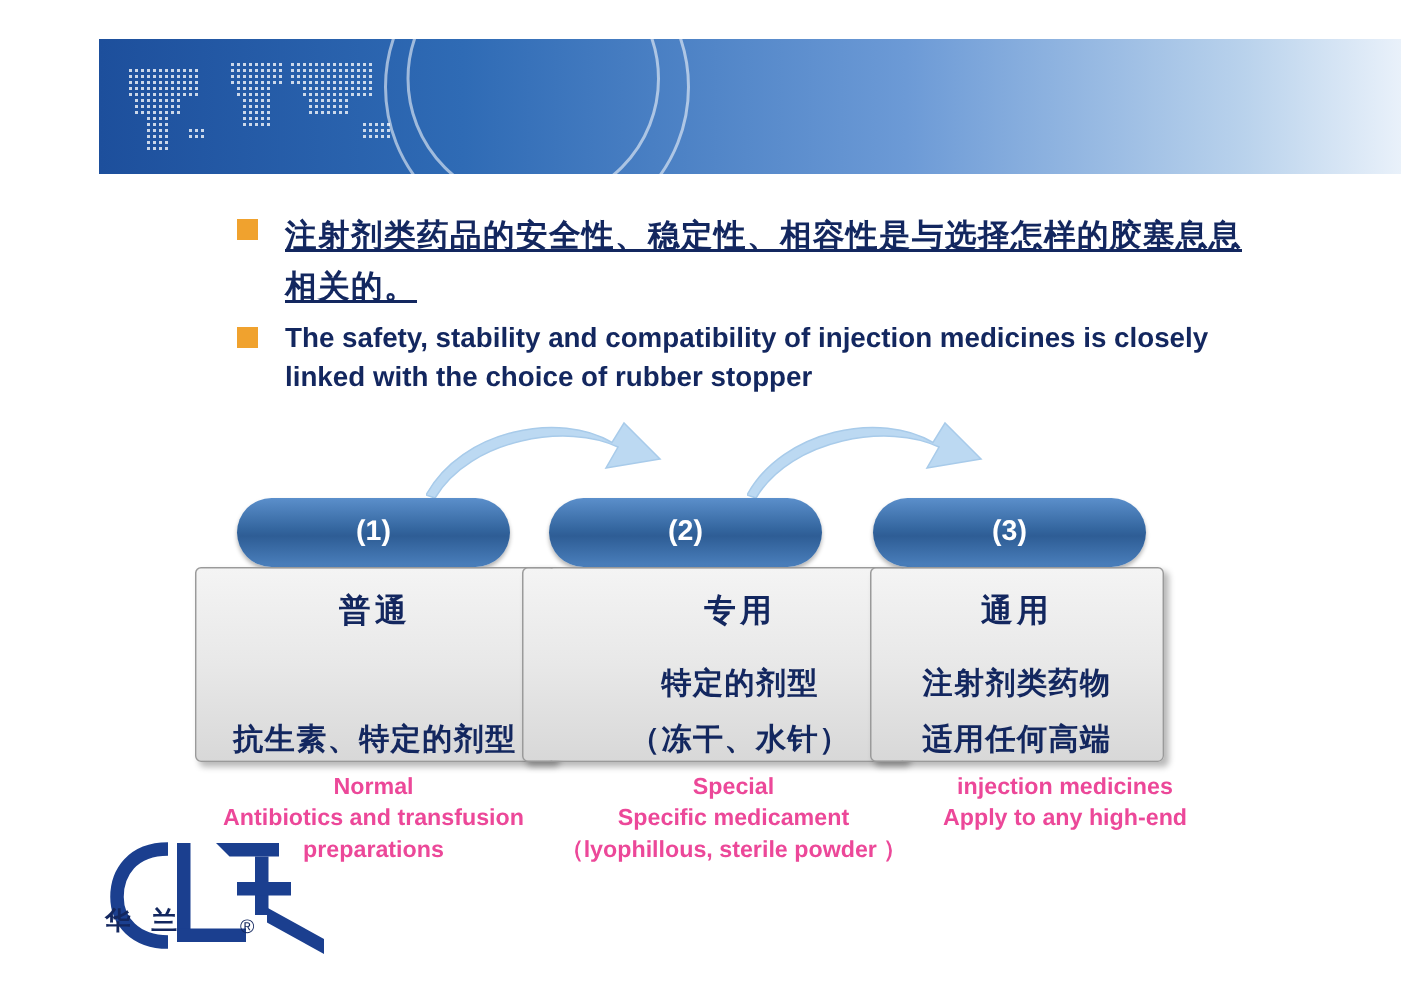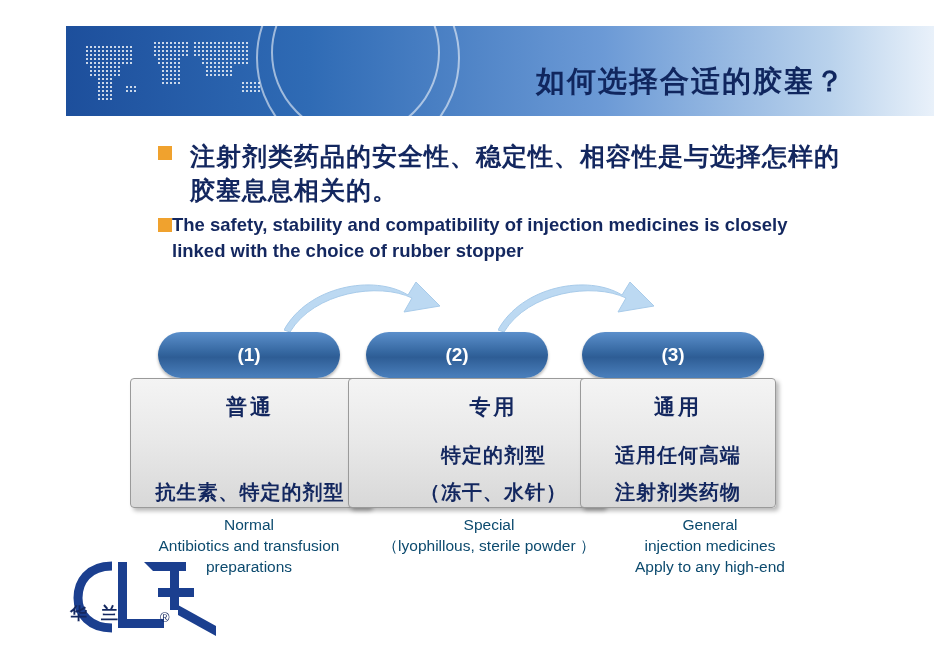"如何选择合适的胶塞？" div.banner-title-cn { html: <div>如何选择合适的胶塞？</div> -> none }
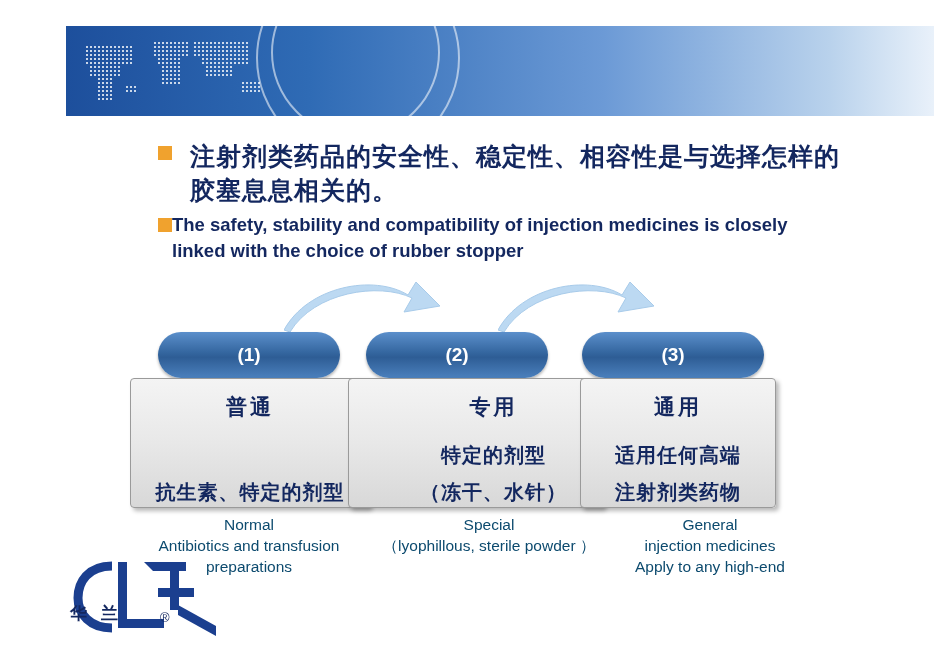"注射剂类药品的安全性、稳定性、相容性是与选择怎样的胶塞息息相关的。" .bullet-text-cn { font-size: 25px -> 21px; text-decoration: none -> underline }
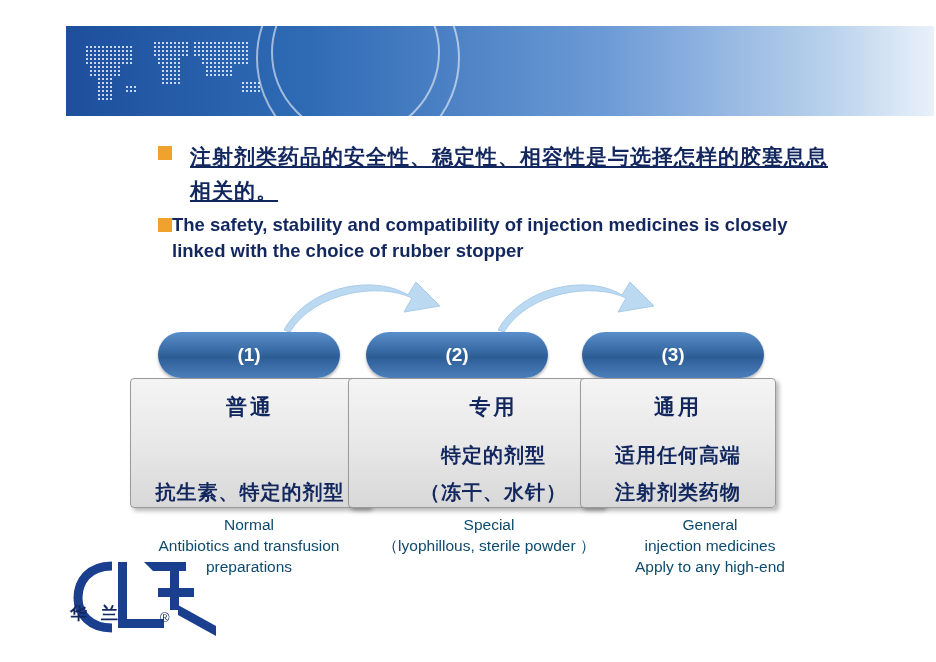"The safety, stability and compatibility" .bullet-text-en { margin-left: none -> 18px }
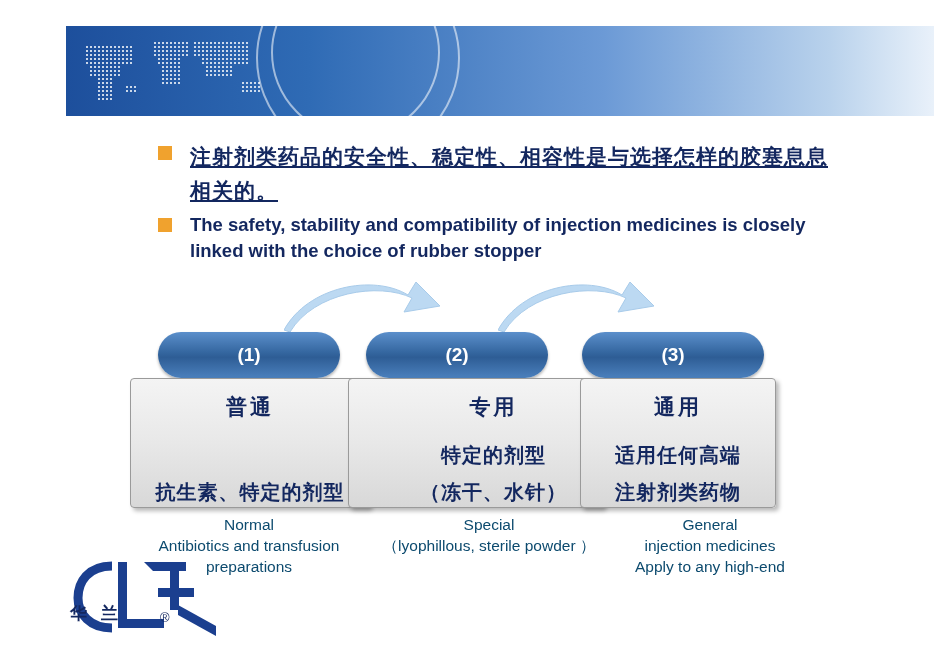"适用任何高端" div.box-line { order: before "注射剂类药物" -> after "注射剂类药物" }
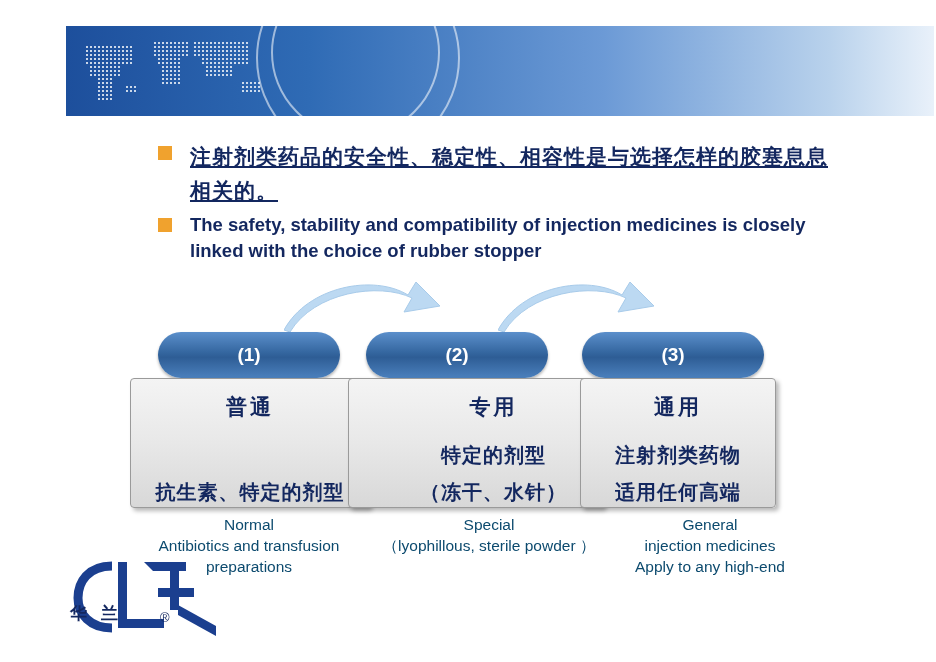"Normal" .caption { color: #0c4a6e -> #ec4899; font-weight: normal -> bold }
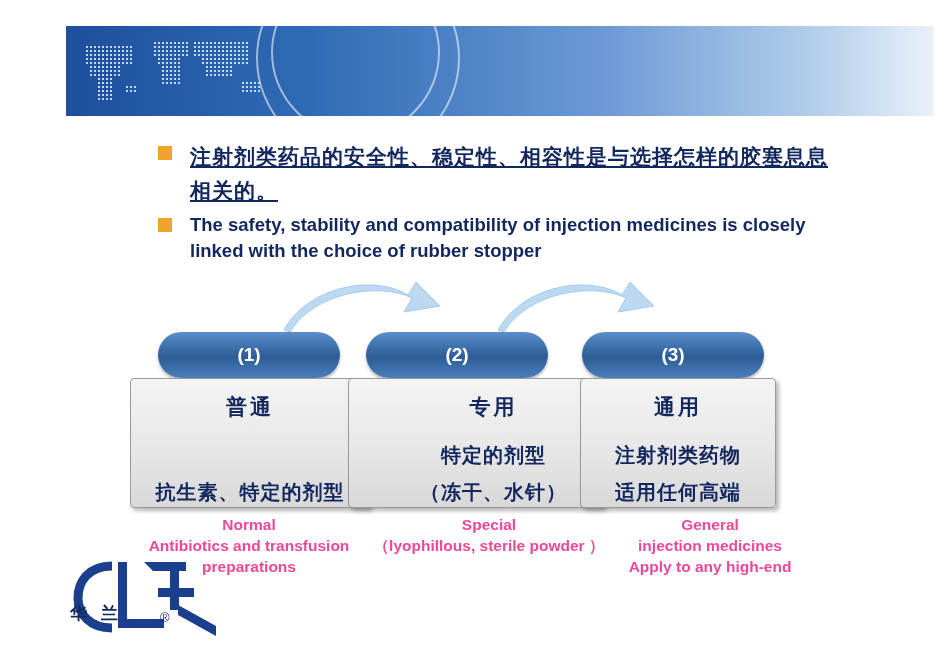"General" div { html: <div>General</div> -> none }
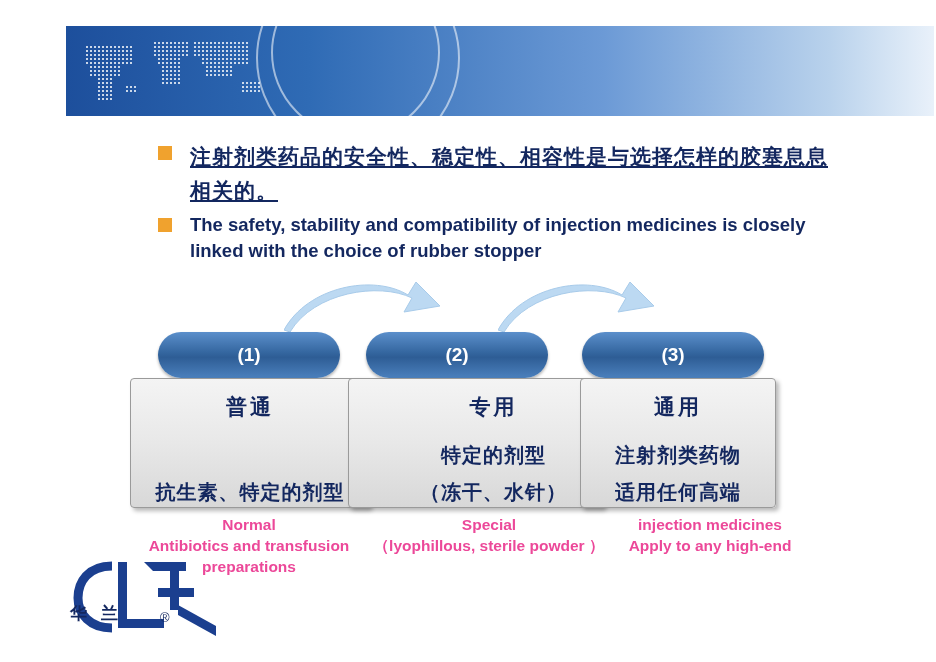"Specific medicament" div { html: none -> <div>Specific medicament</div> }
